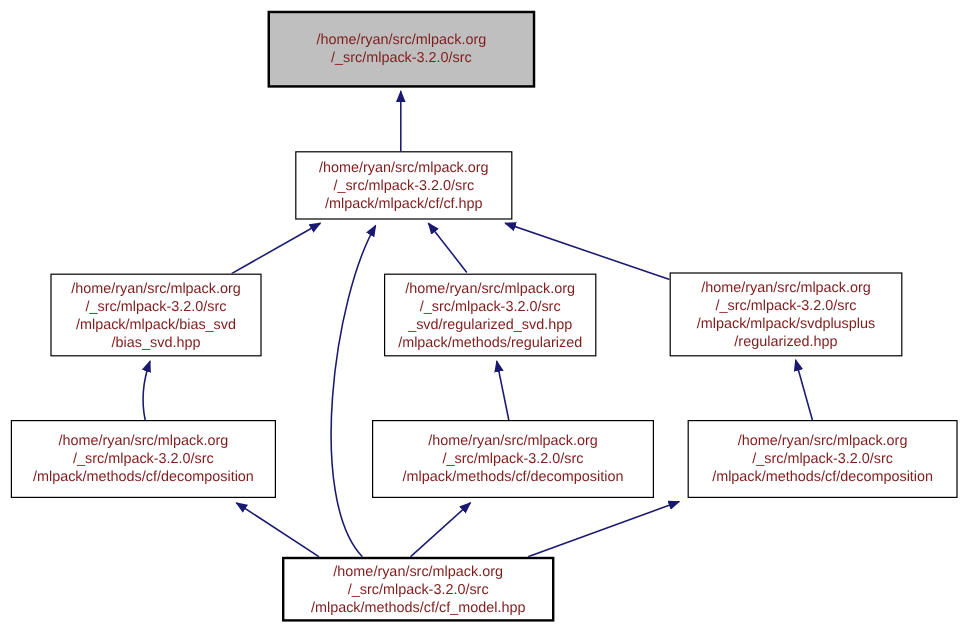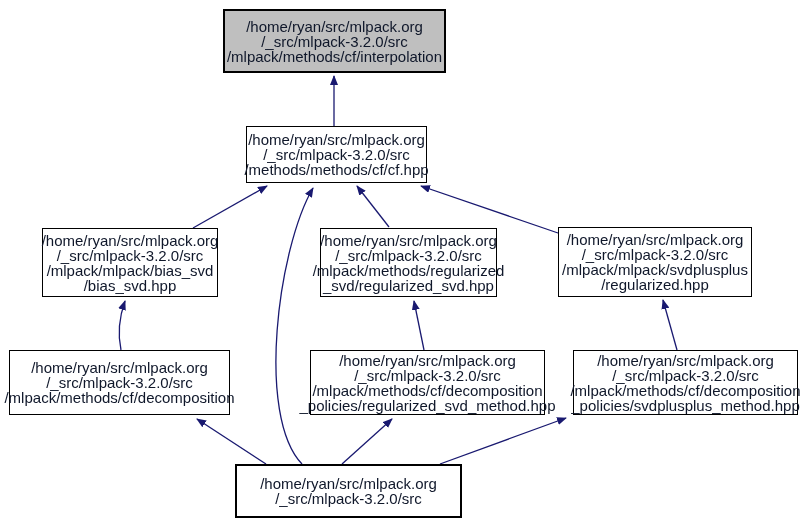"/home/ryan/src/mlpack.org" .node { color: #0f172a -> #7f1d1d; font-size: 15px -> 12px }
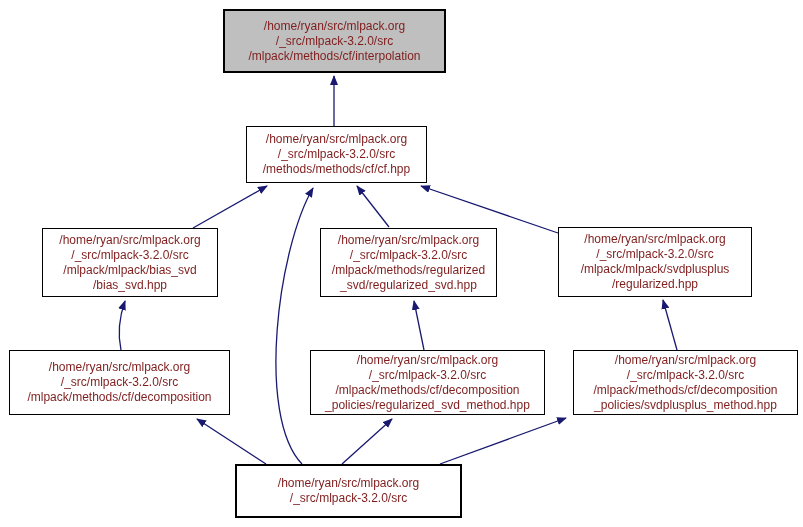"/mlpack/methods/cf/interpolation" span.line { html: <span>/mlpack/methods/cf/interpolation</span> -> none }
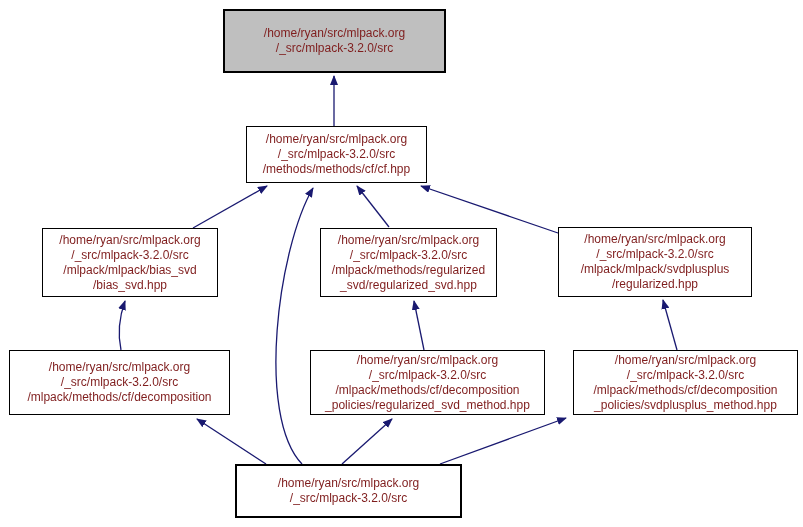"/methods/methods/cf/cf.hpp" span.line { text: /methods/methods/cf/cf.hpp -> /mlpack/mlpack/cf/cf.hpp }
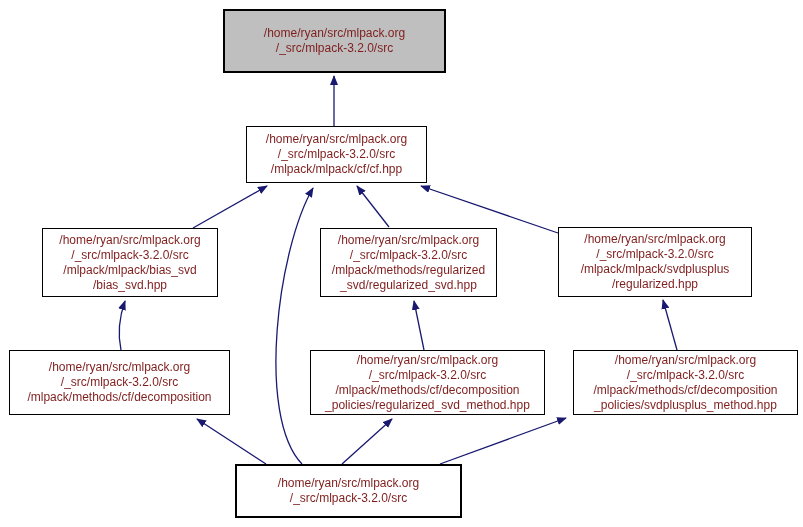"/mlpack/methods/regularized" span.line { order: before "_svd/regularized_svd.hpp" -> after "_svd/regularized_svd.hpp" }
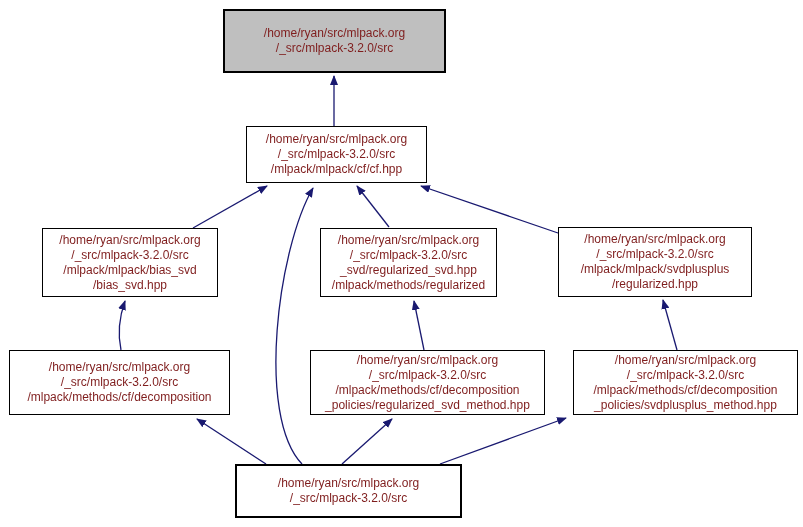"_policies/regularized_svd_method.hpp" span.line { html: <span>_policies/regularized_svd_method.hpp</span> -> none }
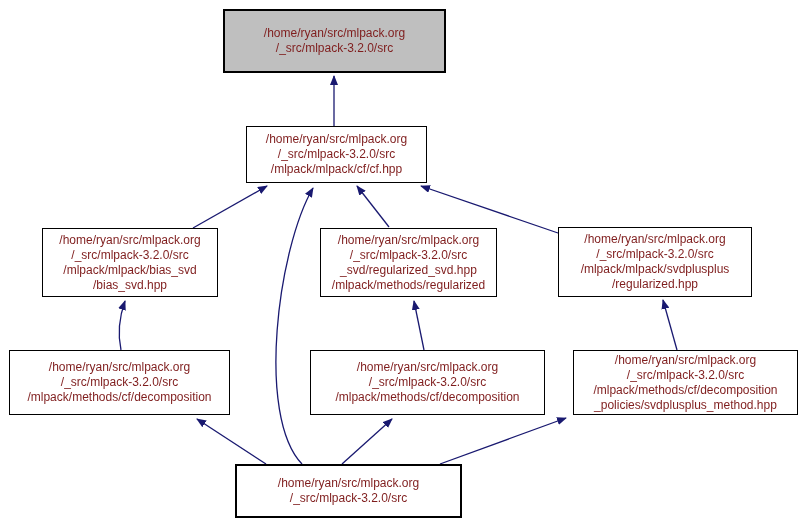"_policies/svdplusplus_method.hpp" span.line { html: <span>_policies/svdplusplus_method.hpp</span> -> none }
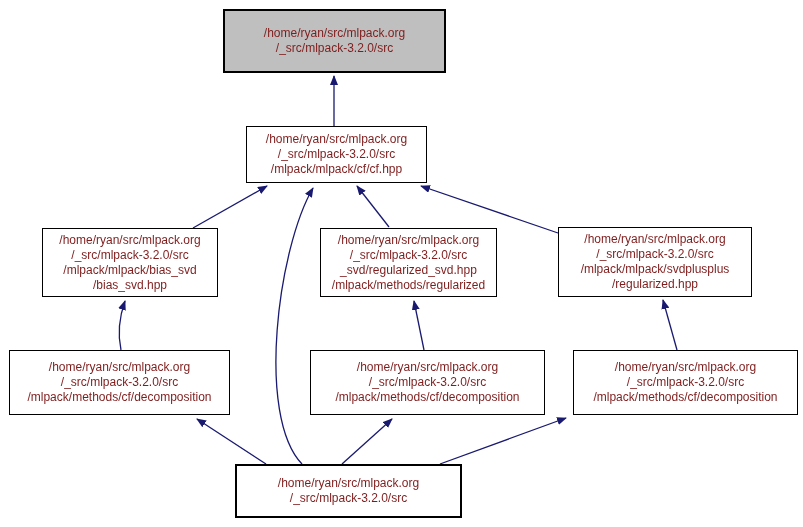"/mlpack/methods/cf/cf_model.hpp" span.line { html: none -> <span>/mlpack/methods/cf/cf_model.hpp</span> }
